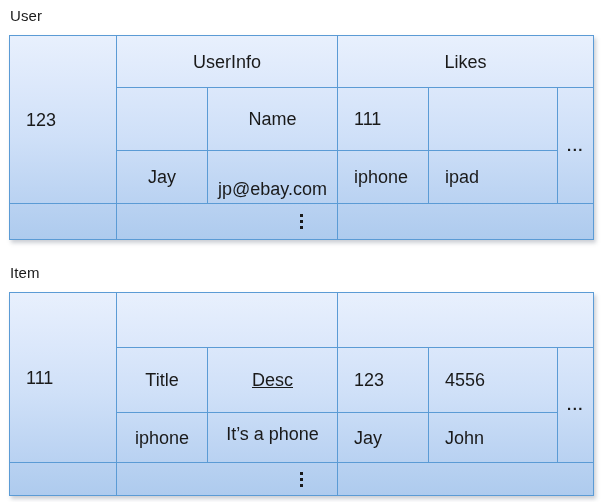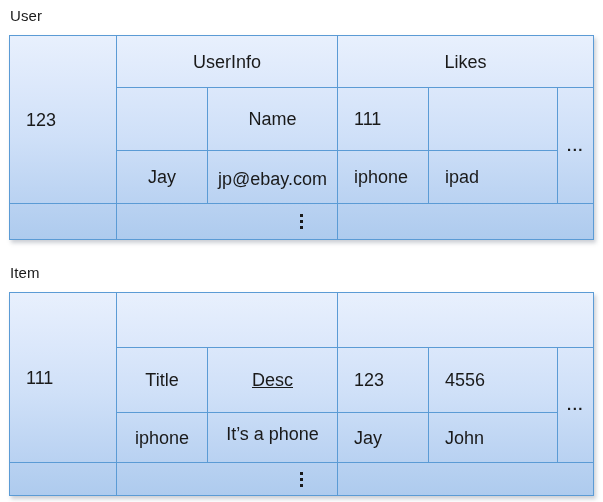"jp@ebay.com" div.cell { top: 117px -> 127px }
